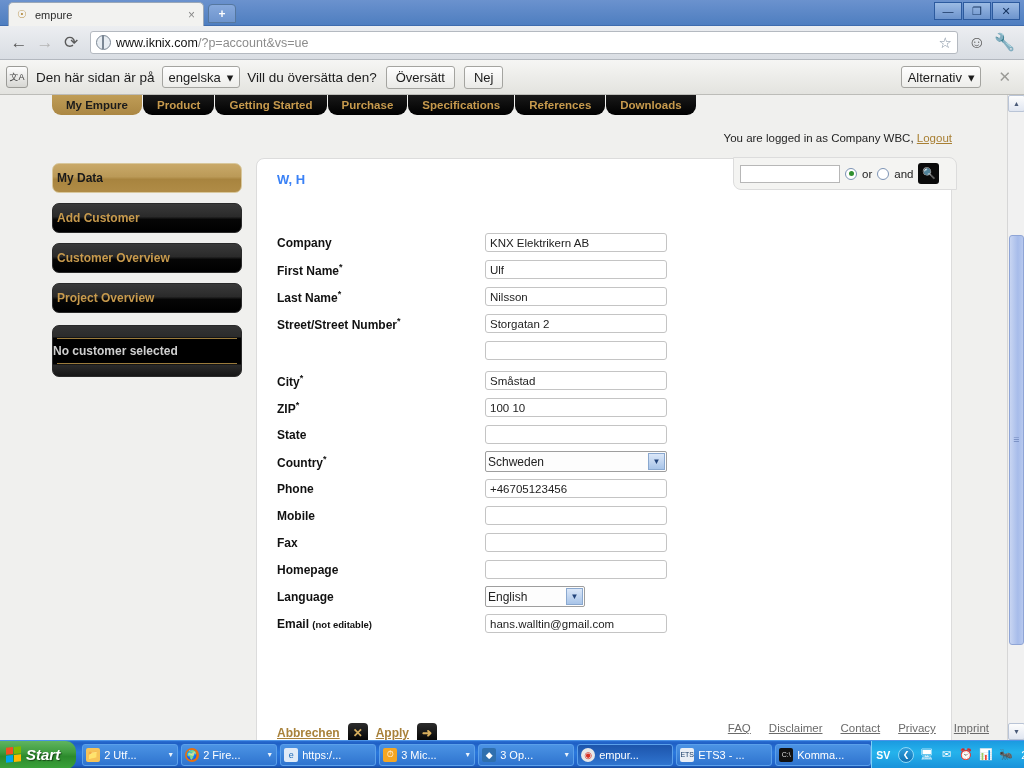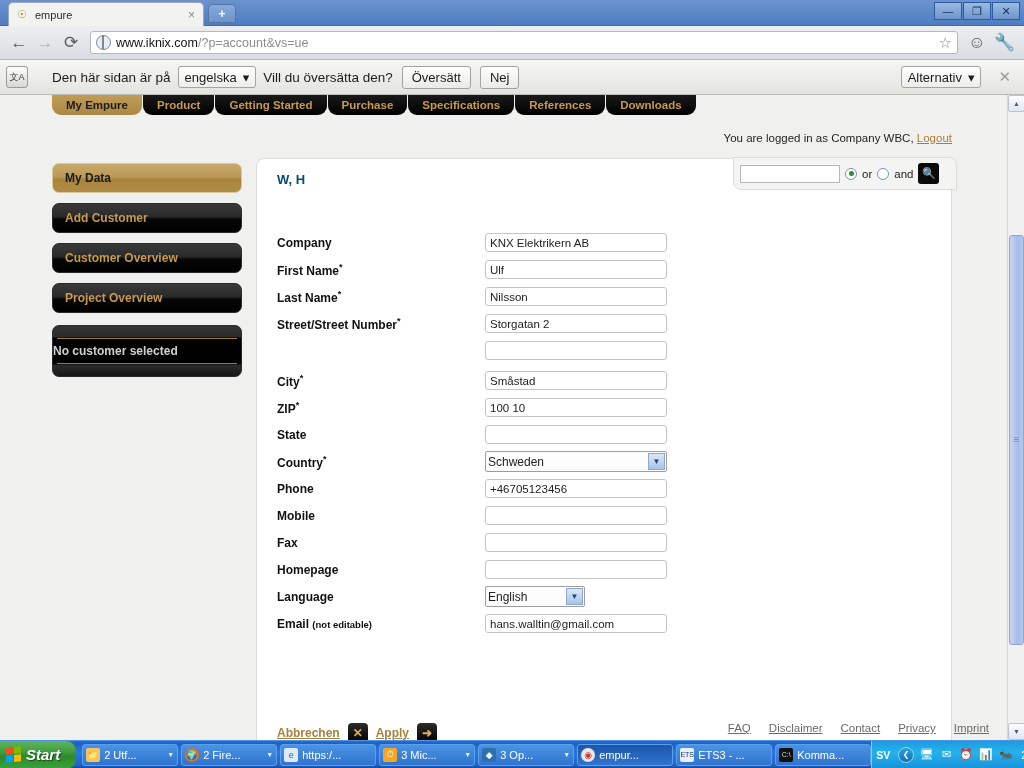"文A" .tr-icon { margin-right: 24px -> 8px }
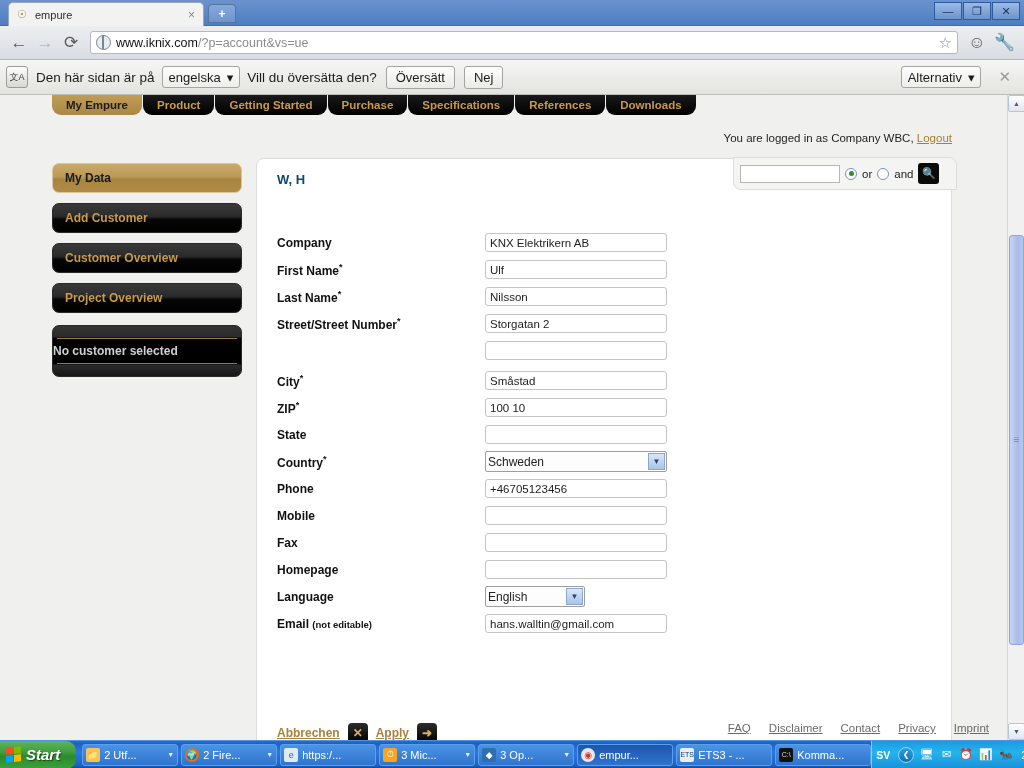"My Data" .side-item { padding-left: 12px -> 4px }
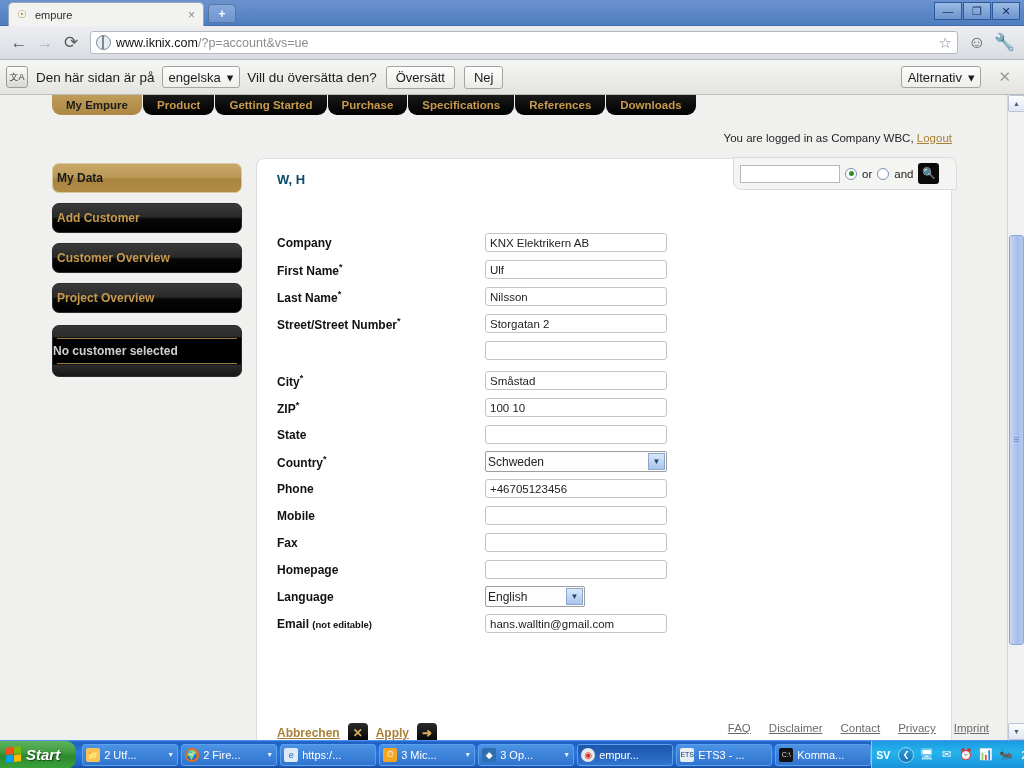"W, H" .content-title { color: #0c4a6e -> #3b82f6 }
